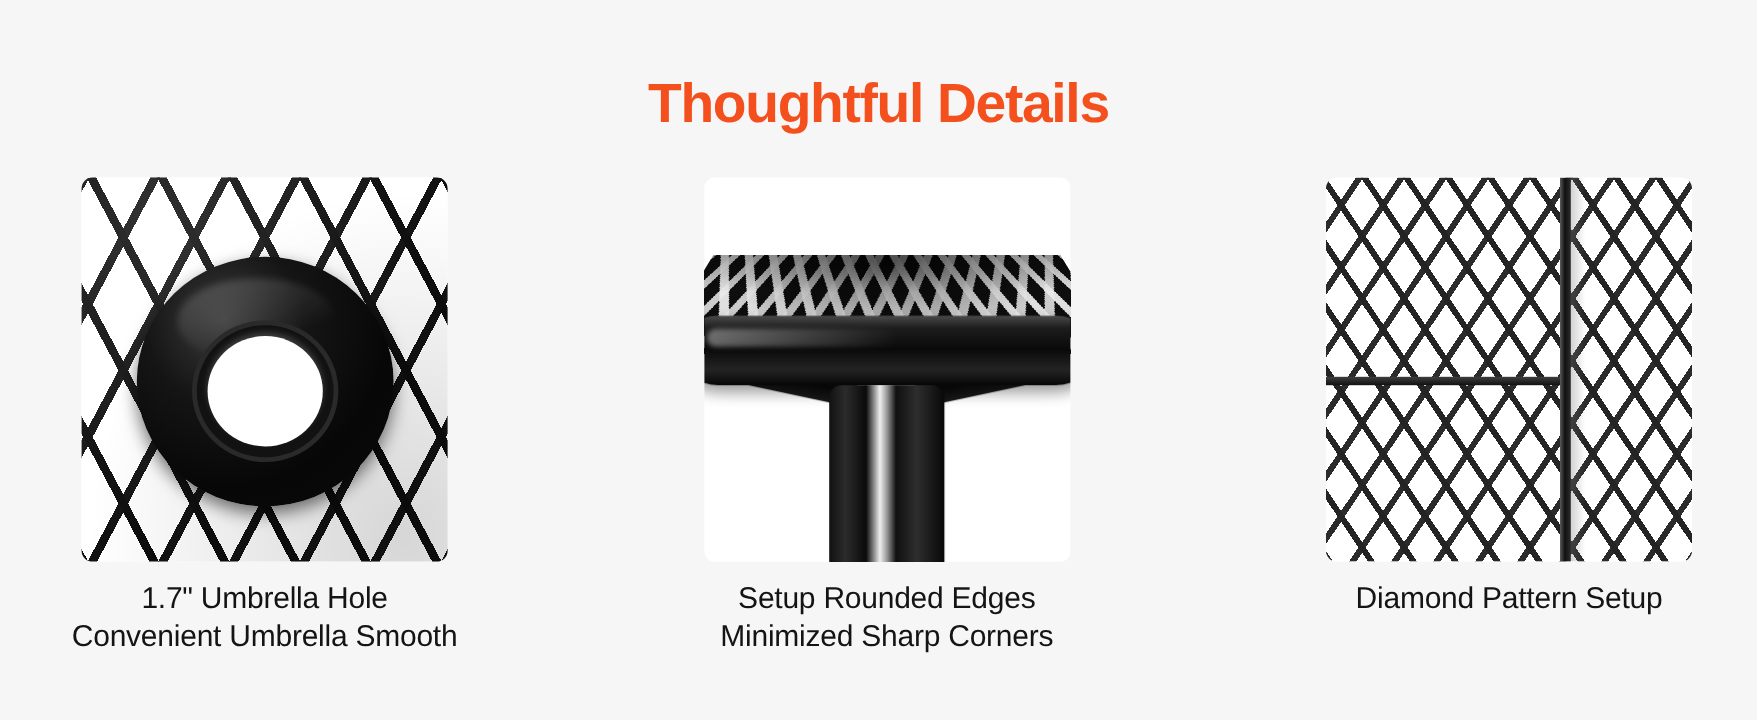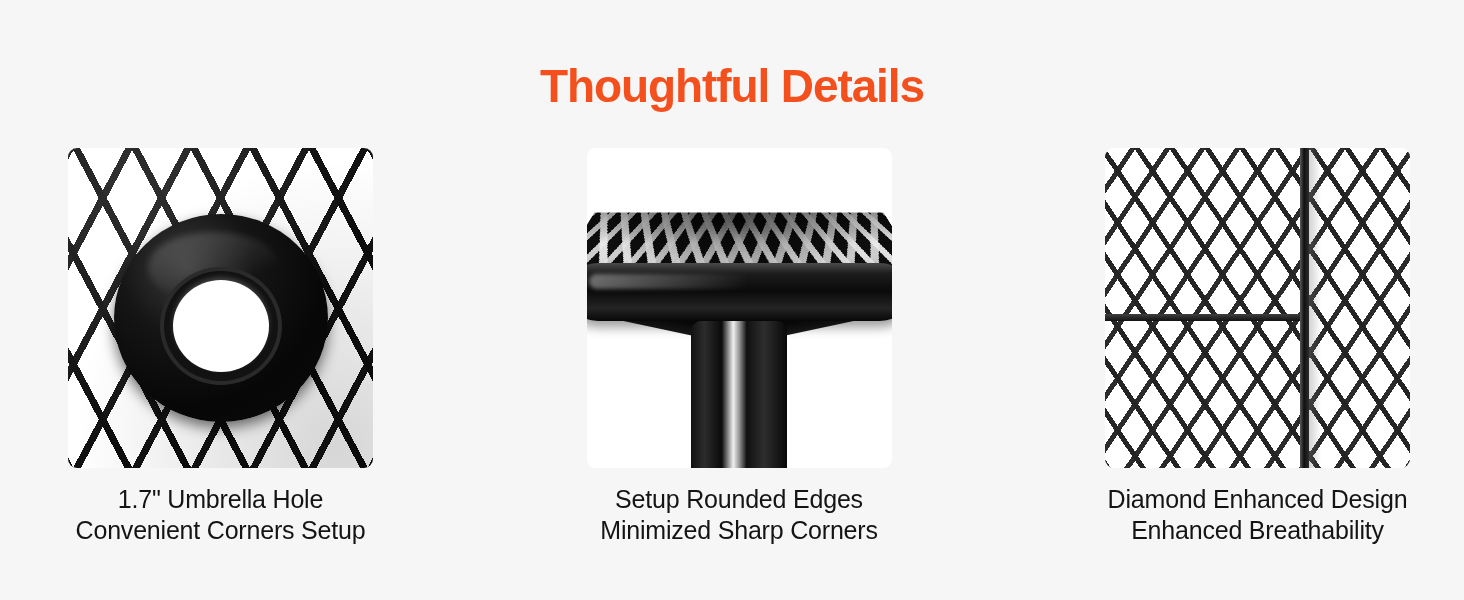"Diamond Enhanced Design" span { text: Enhanced Design -> Pattern Setup }
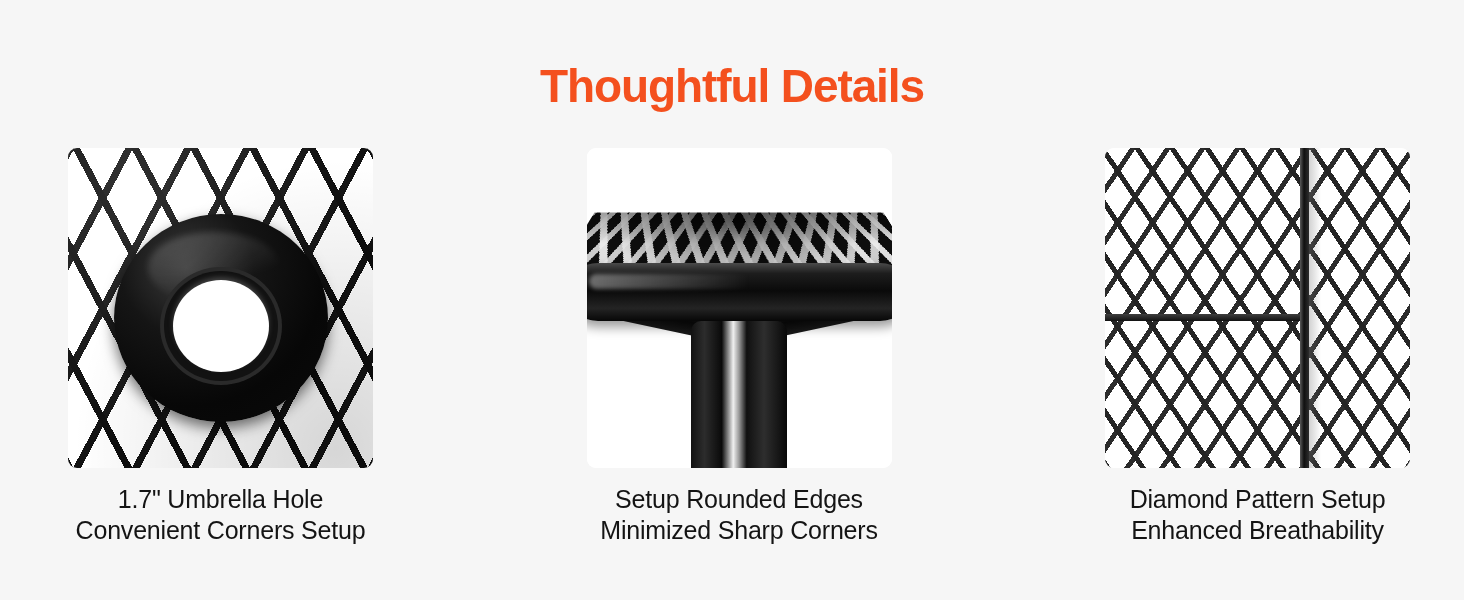"Convenient Corners Setup" span.line2 { text: Corners Setup -> Umbrella Smooth }
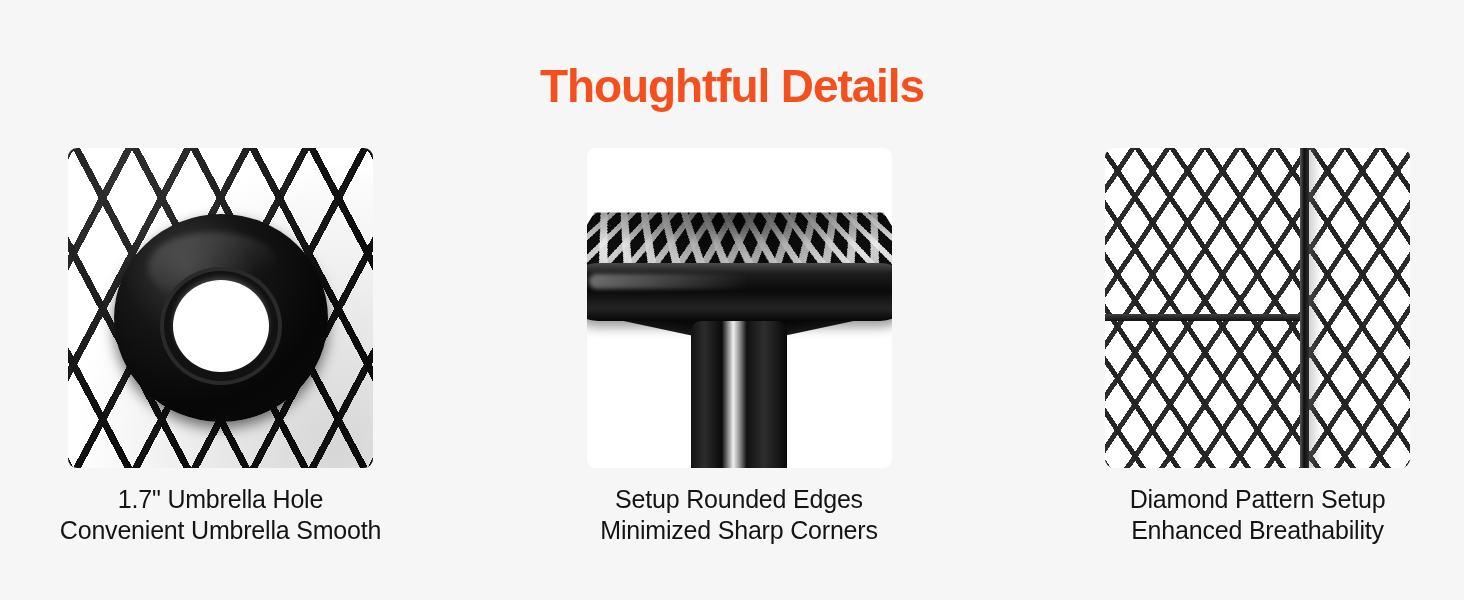"Enhanced Breathability" span.line2 { html: <span>Enhanced Breathability</span> -> none }
